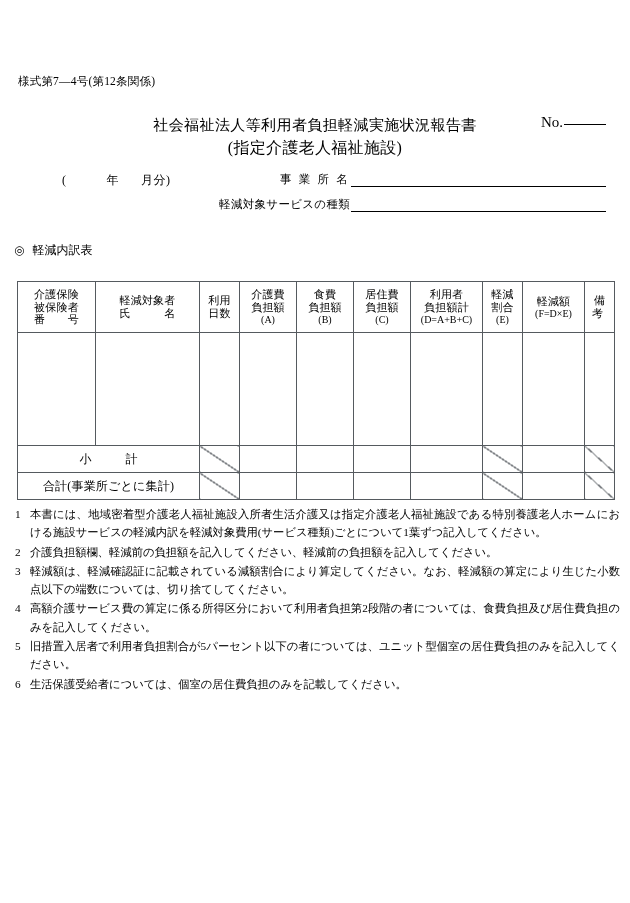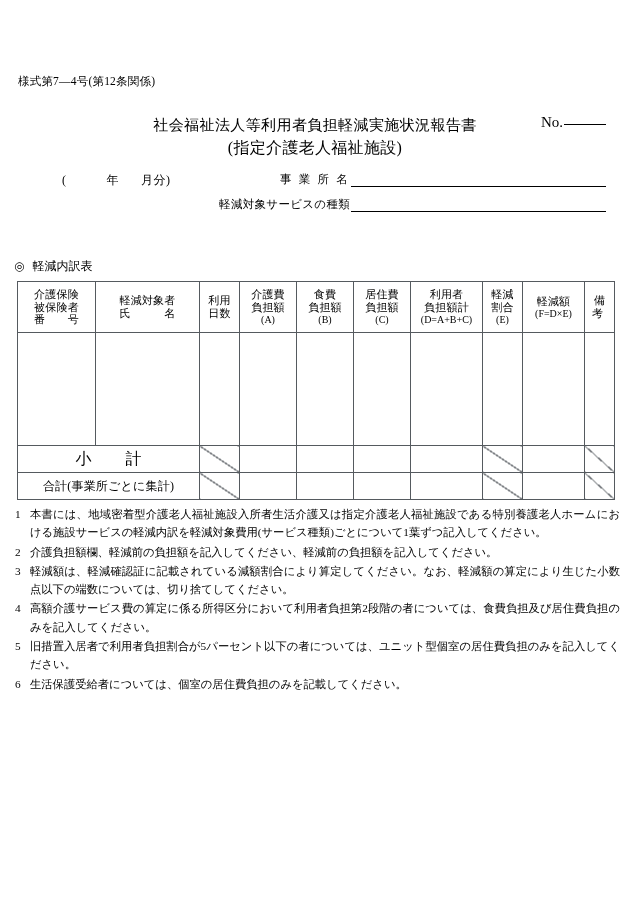"◎ 軽減内訳表" .section-head { top: 258px -> 242px }
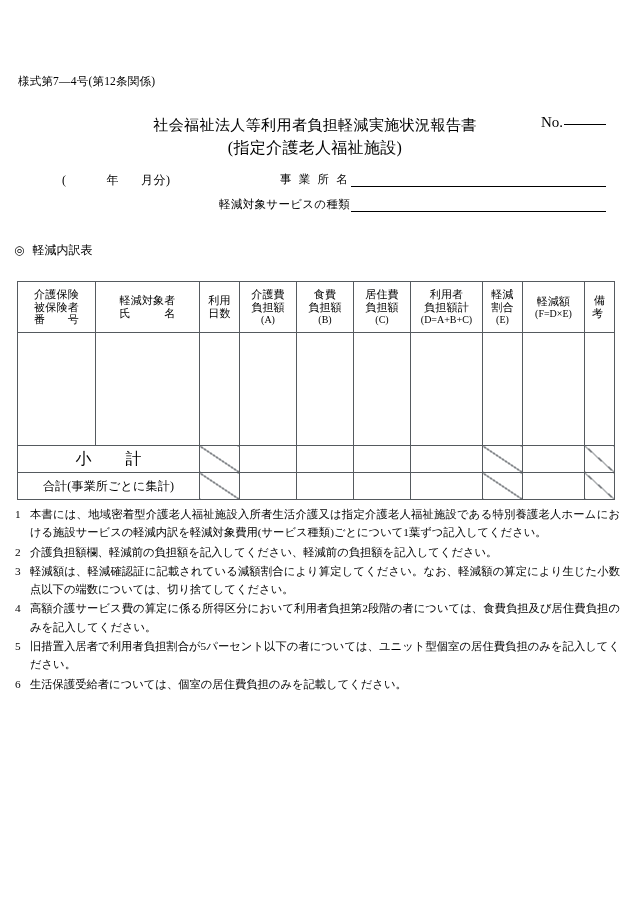"小 計" .sum-label { font-size: 16px -> 12px }
